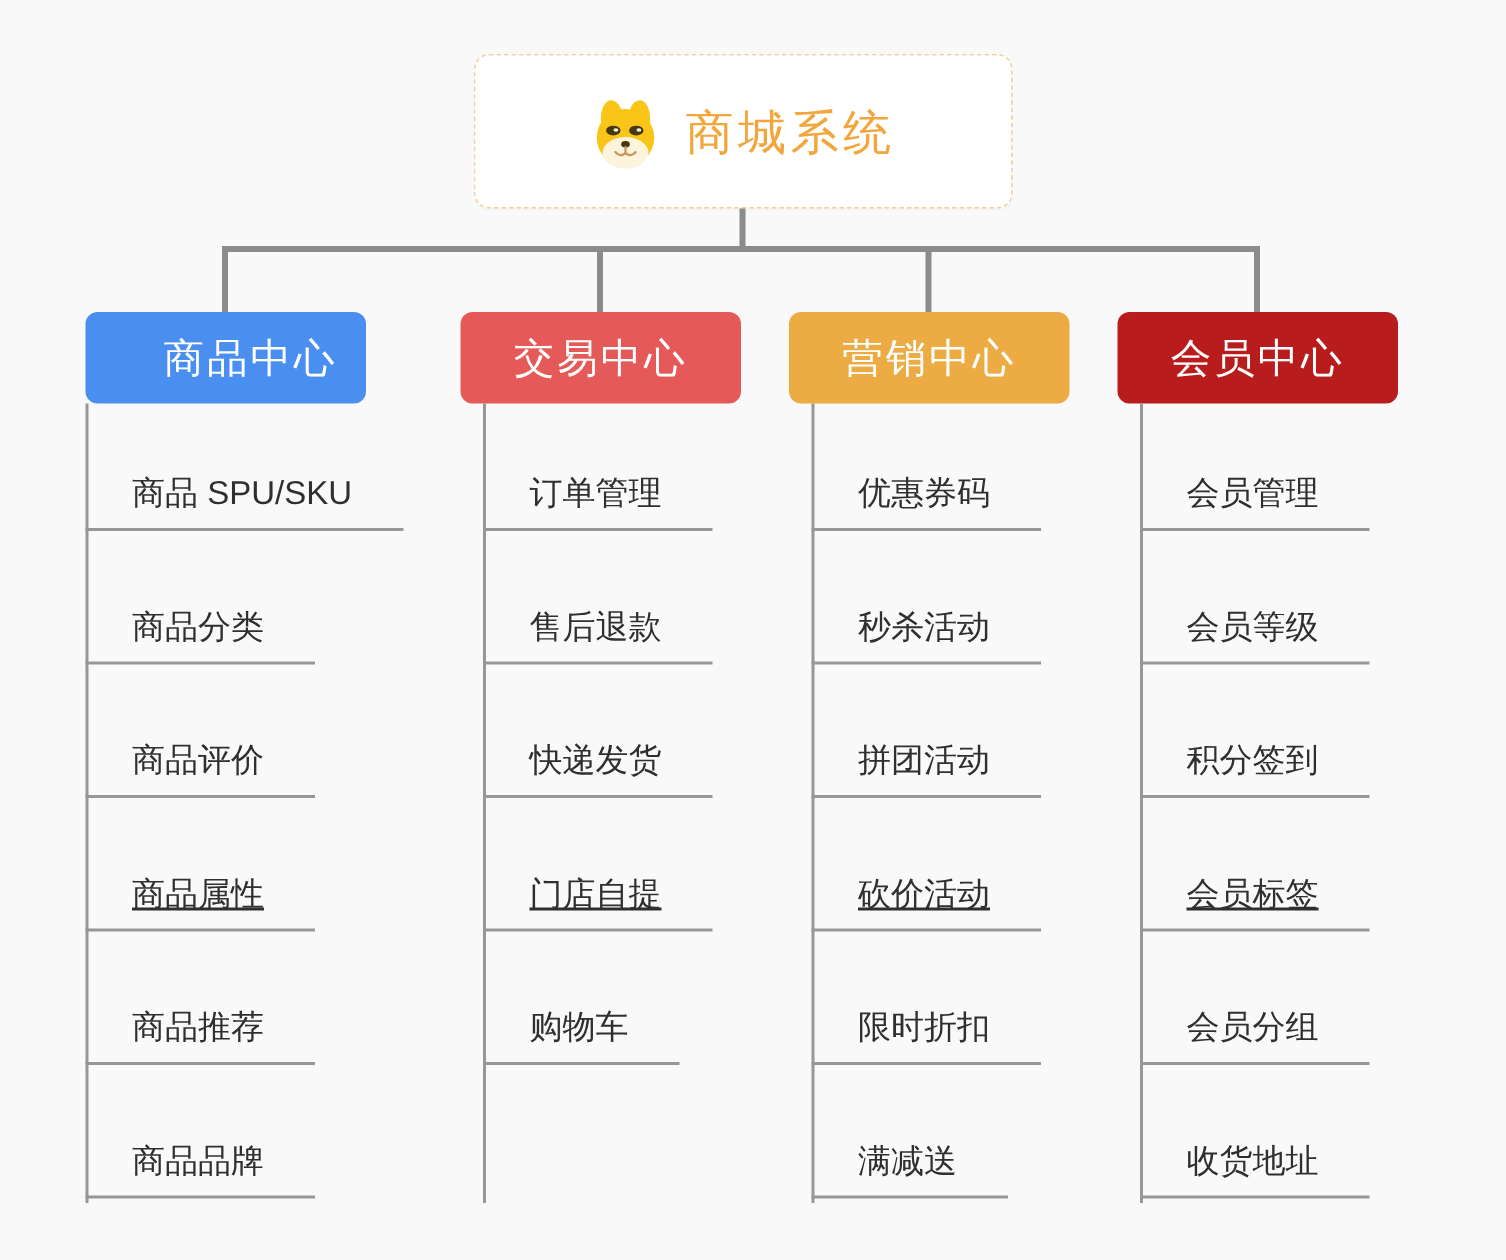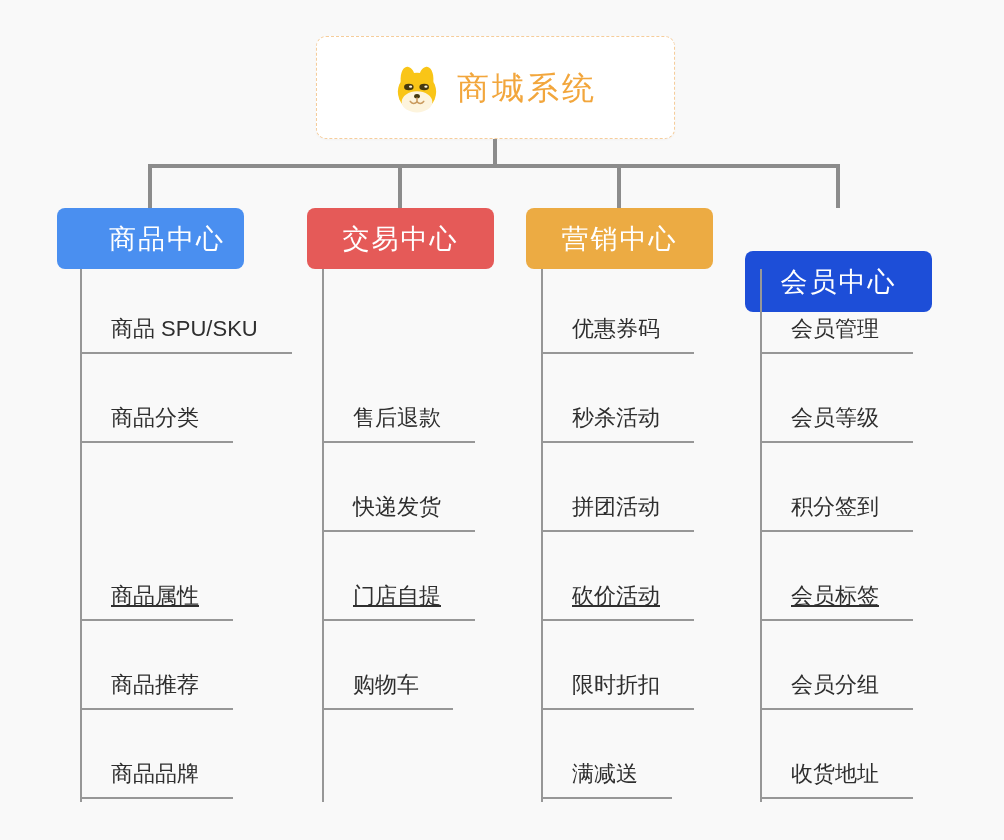"会员中心" div.branch-box { background: #1d4ed8 -> #b91c1c; margin-top: 43px -> none }
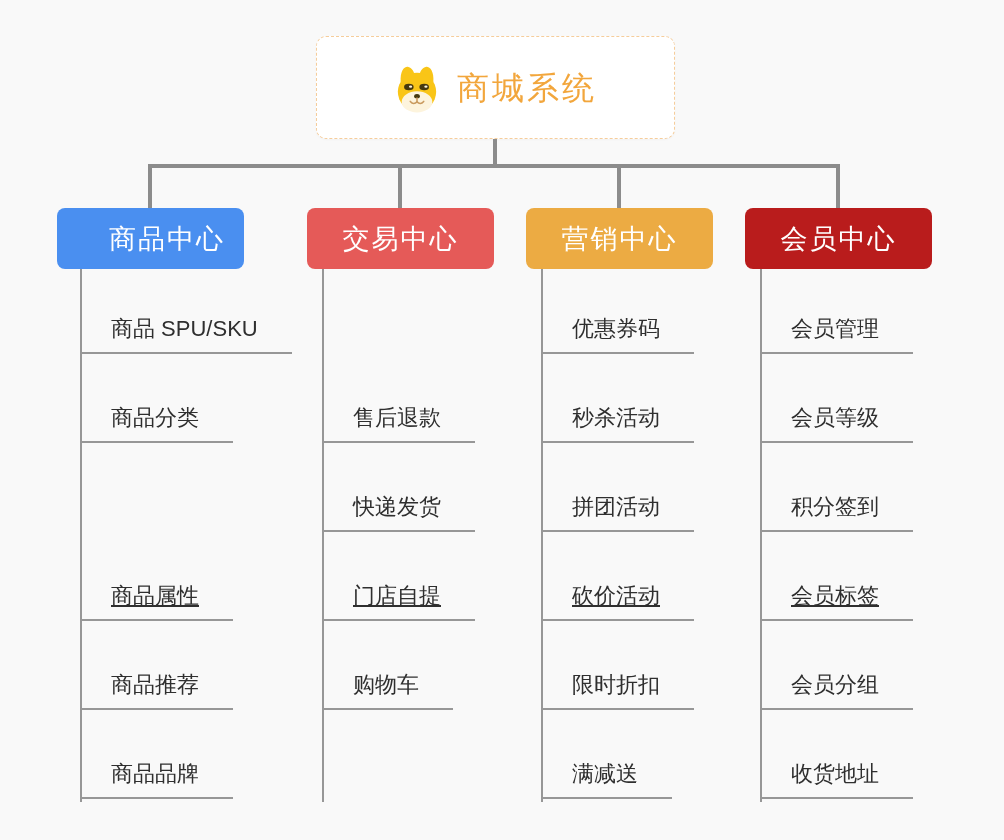"商品 SPU/SKU" .branch-col.c1 { left: 80px -> 57px }
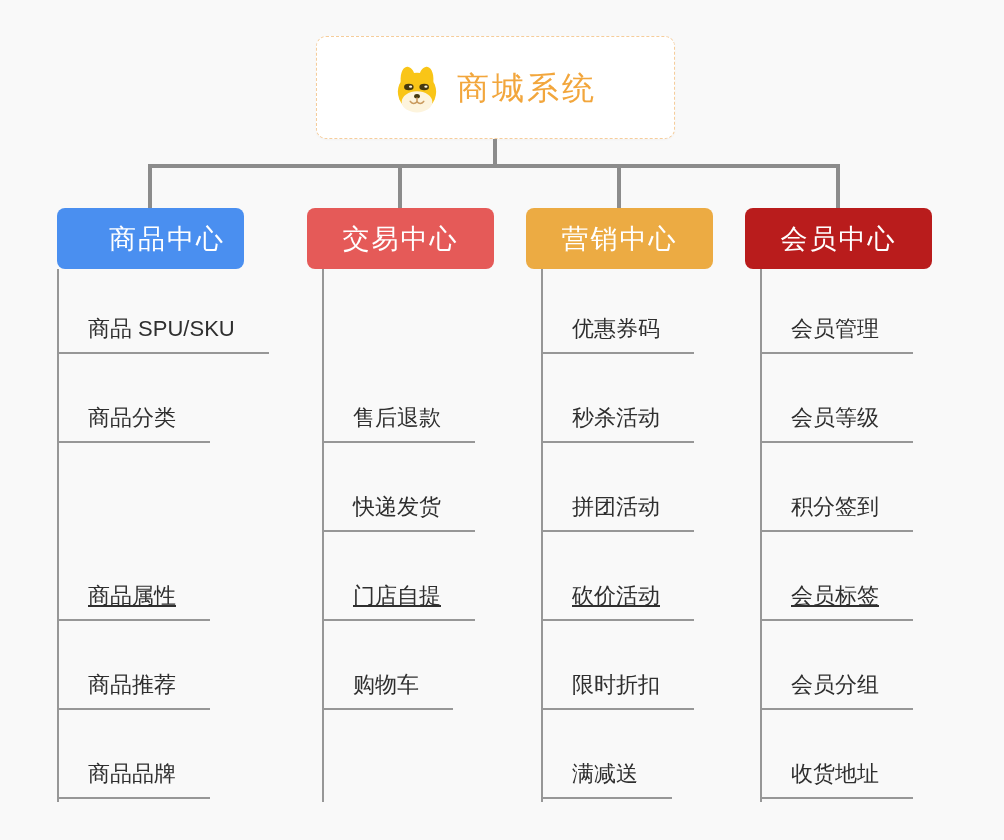"订单管理" div.leaf { html: none -> <div>订单管理</div> }
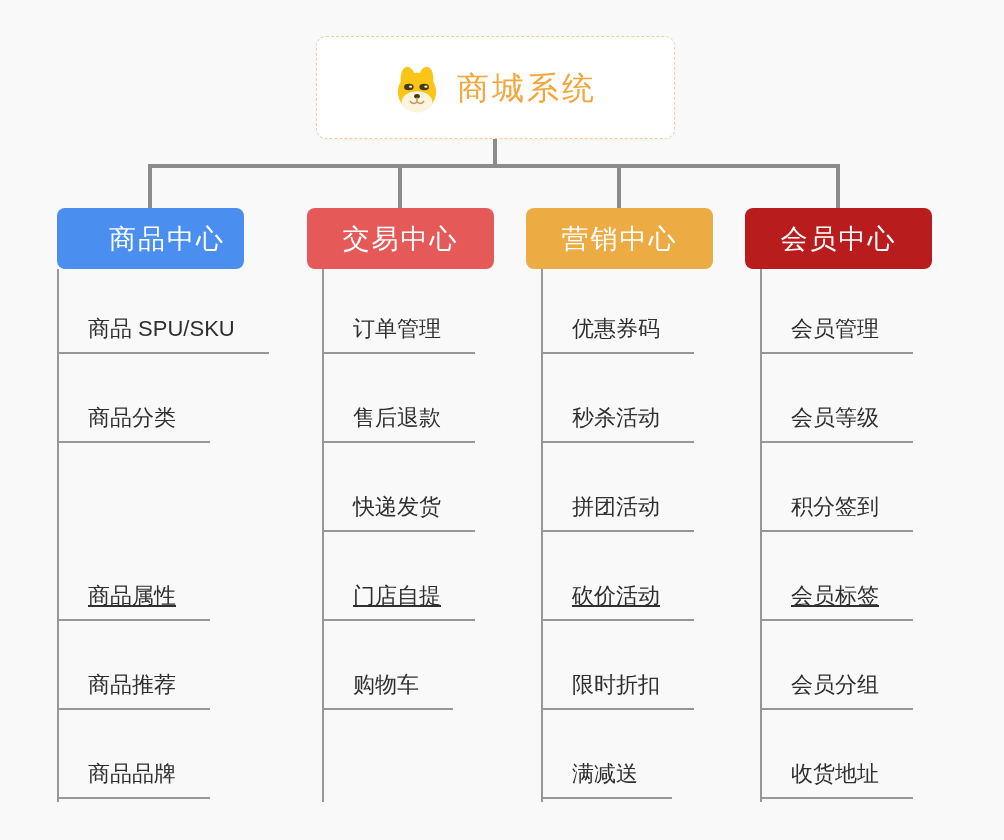"商品评价" div.leaf { html: none -> <div>商品评价</div> }
